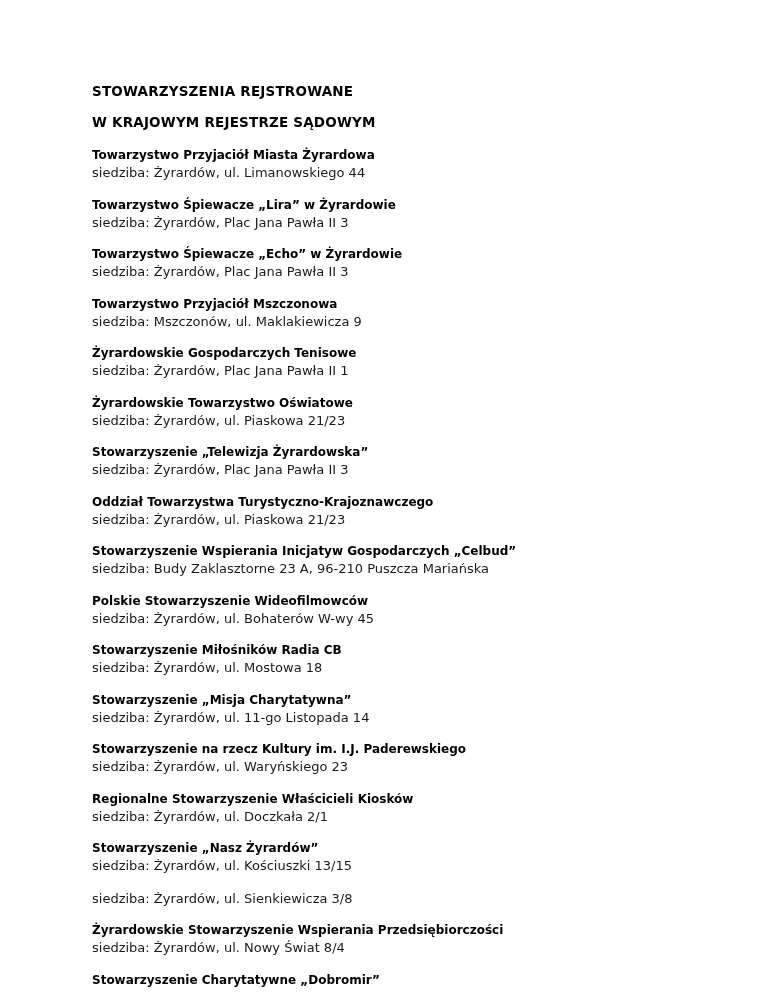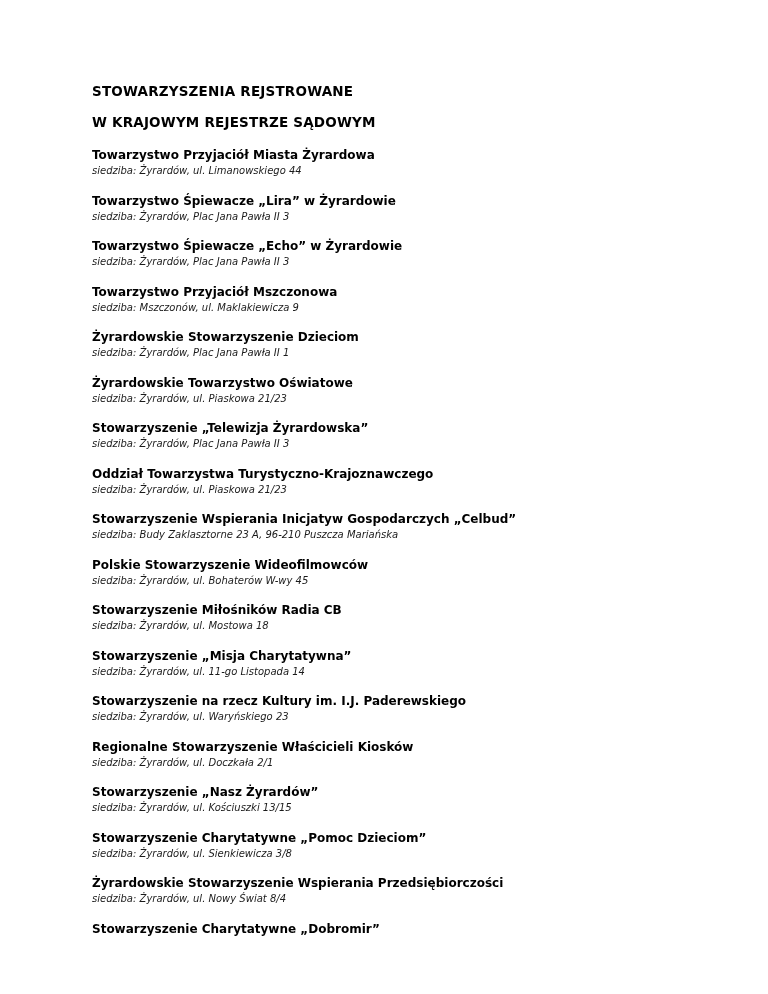"siedziba: Żyrardów, ul. Limanowskiego 44" .entry-seat { font-size: 10px -> 13px; font-style: italic -> none }
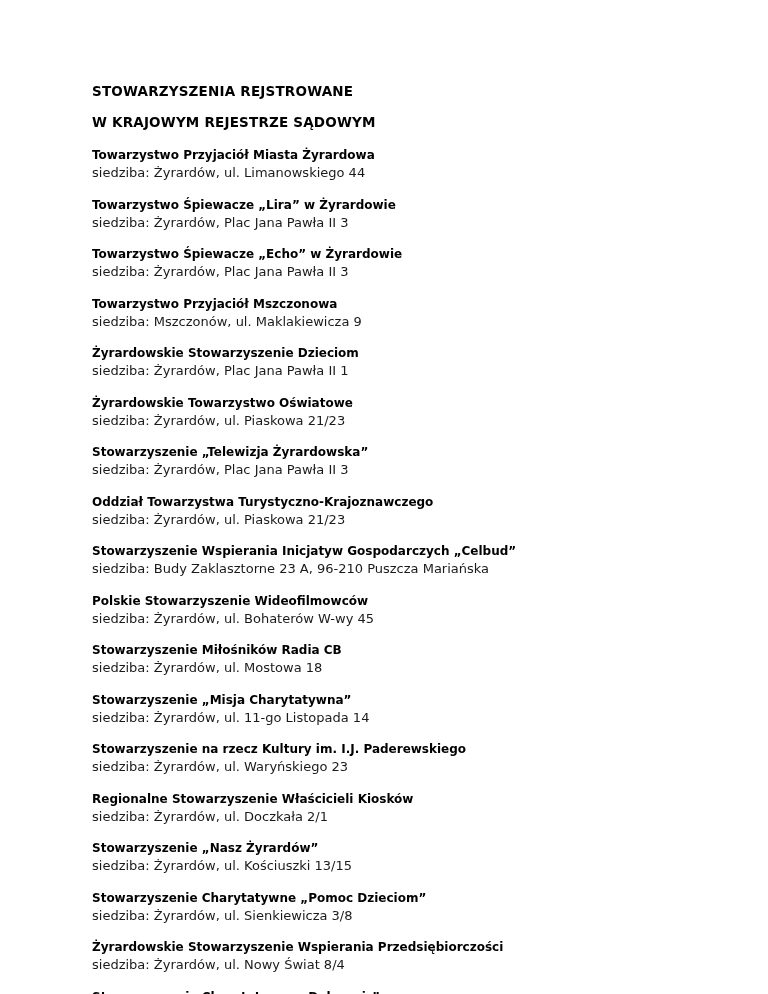"Żyrardowskie Stowarzyszenie Dzieciom" div.entry-name { text: Stowarzyszenie Dzieciom -> Gospodarczych Tenisowe }
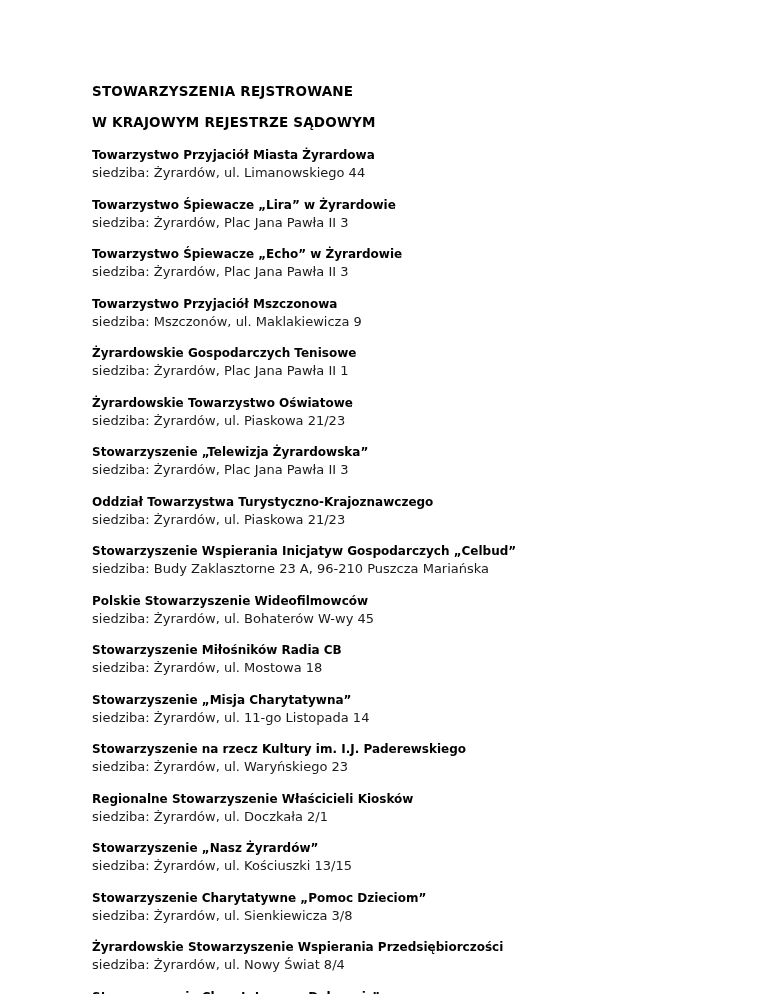"Stowarzyszenie Charytatywne „Pomoc" div.entry-name { html: <div>Stowarzyszenie Charytatywne „Pomoc Dzieciom”</div> -> none }
